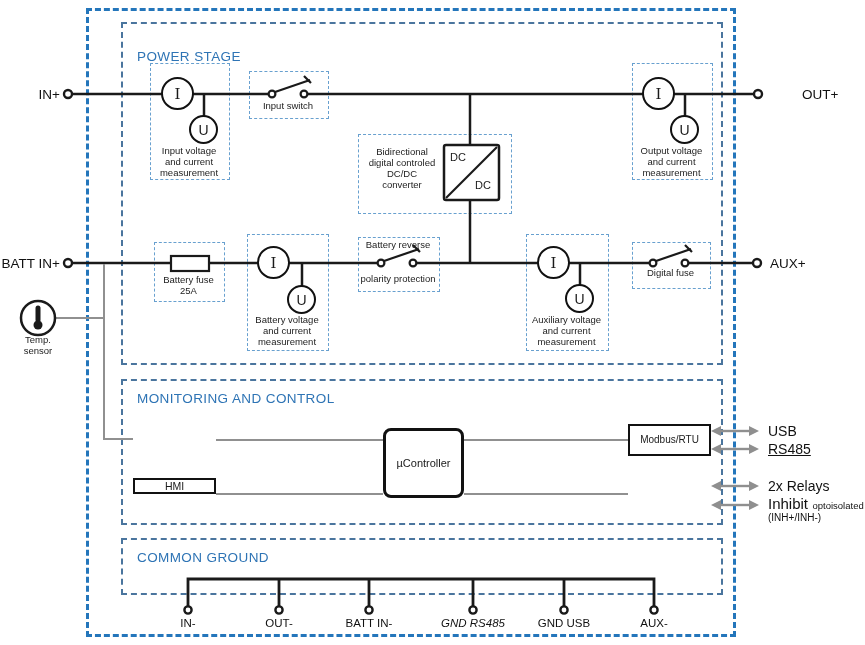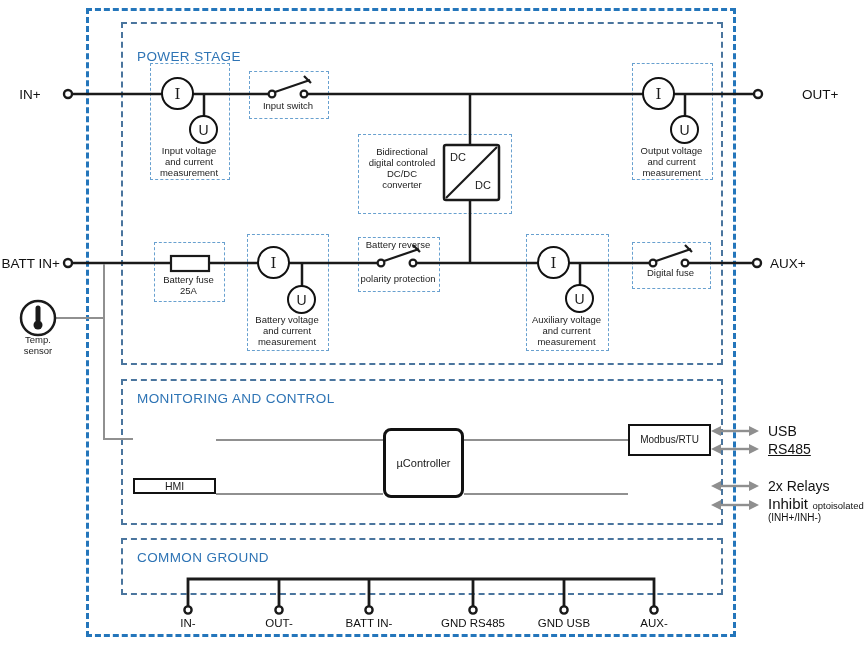"IN+" div.abs { text-align: center -> right }
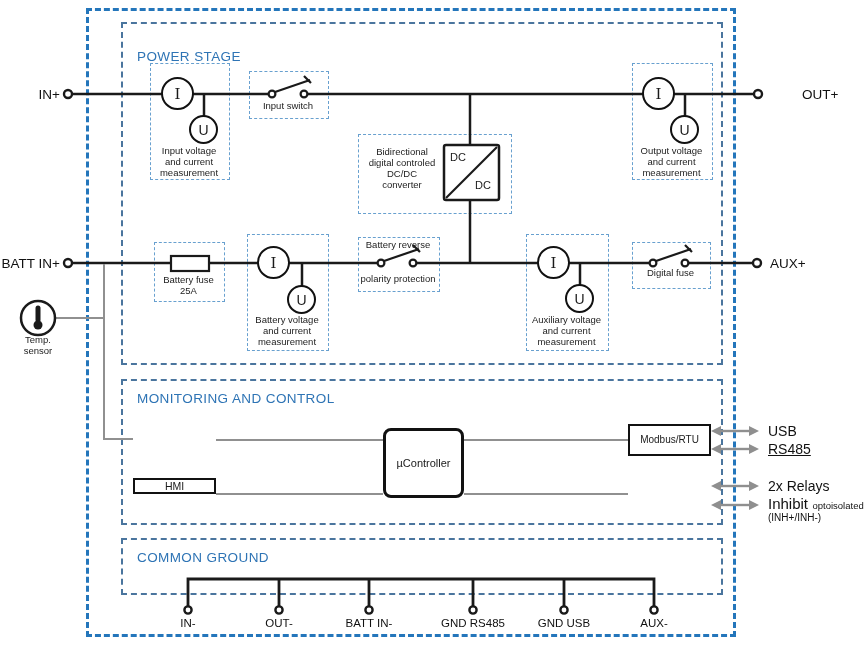"GND RS485" div.abs { font-style: none -> italic }
